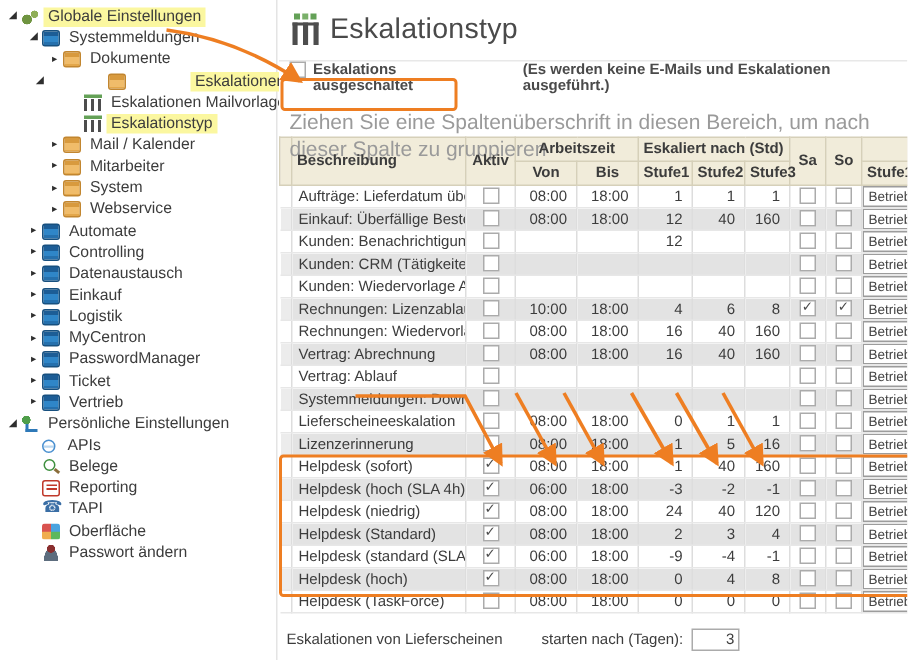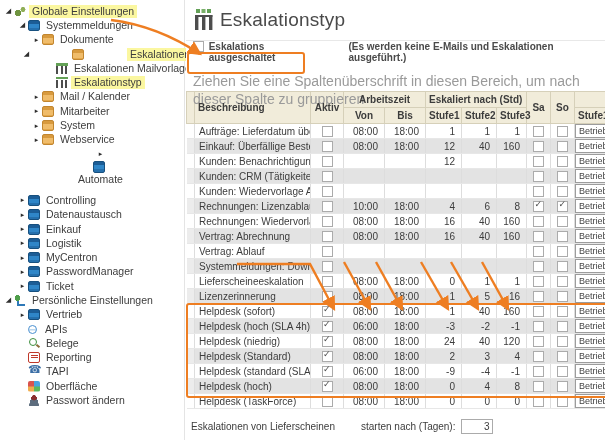"Automate" div.tree-item { flex-direction: column -> none }
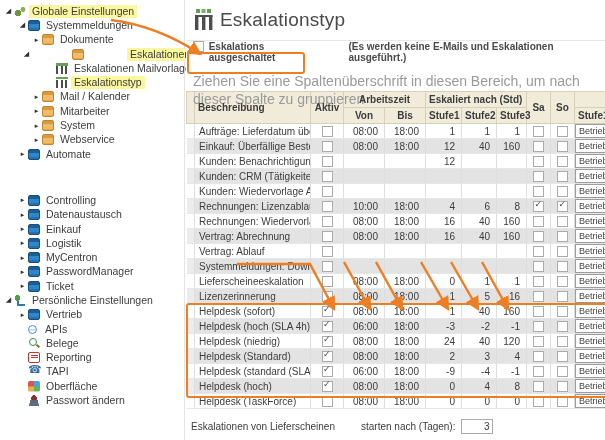"Controlling" div.tree-item { margin-top: 32px -> none }
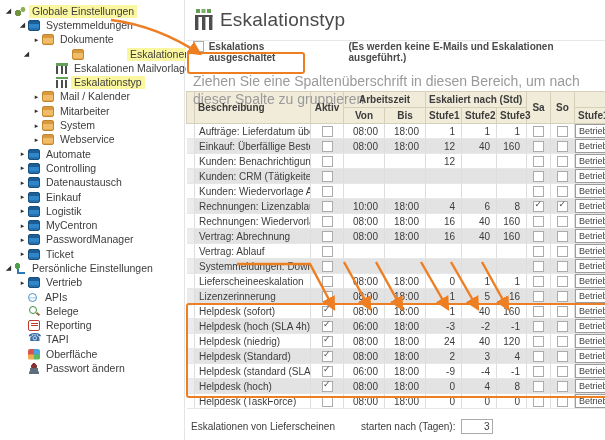"Persönliche Einstellungen" div.tree-item { order: before "Vertrieb" -> after "Vertrieb" }
